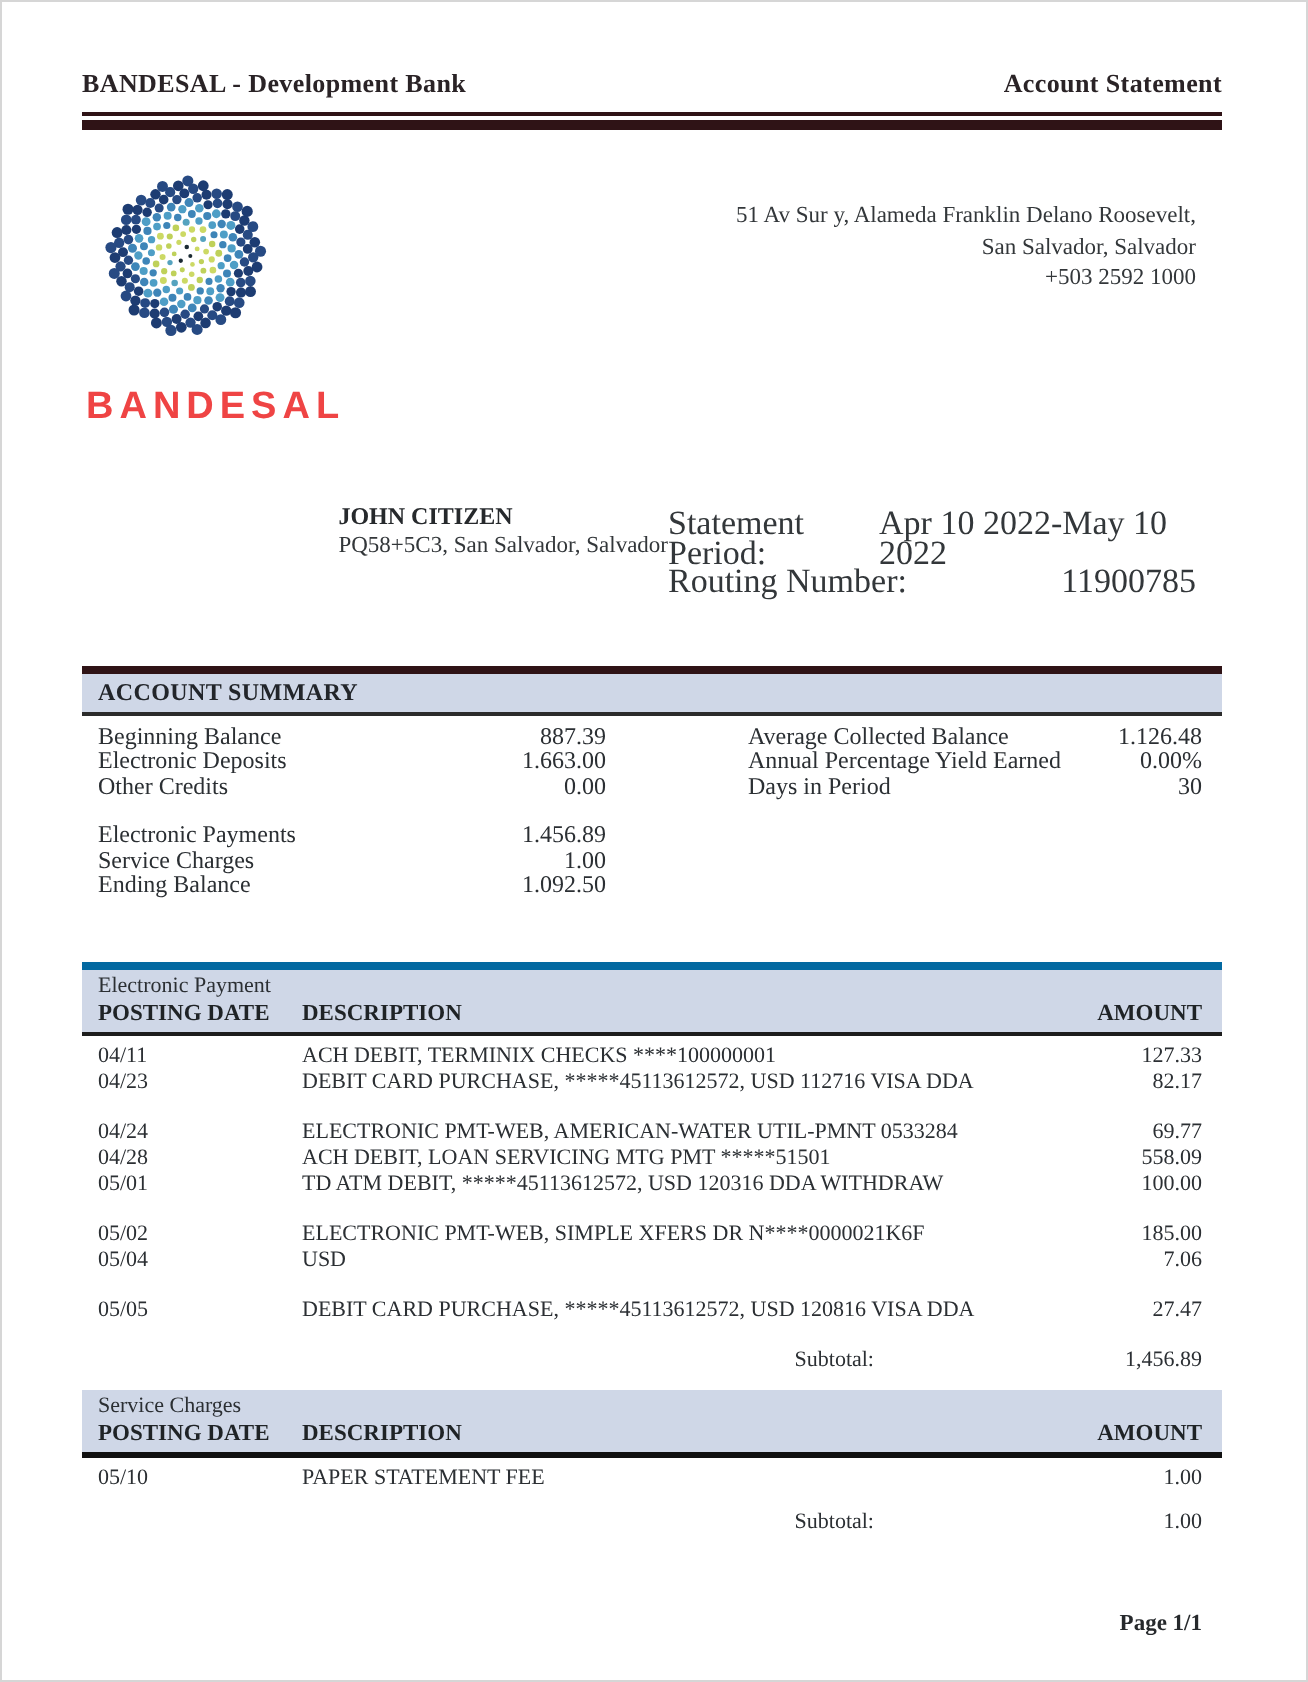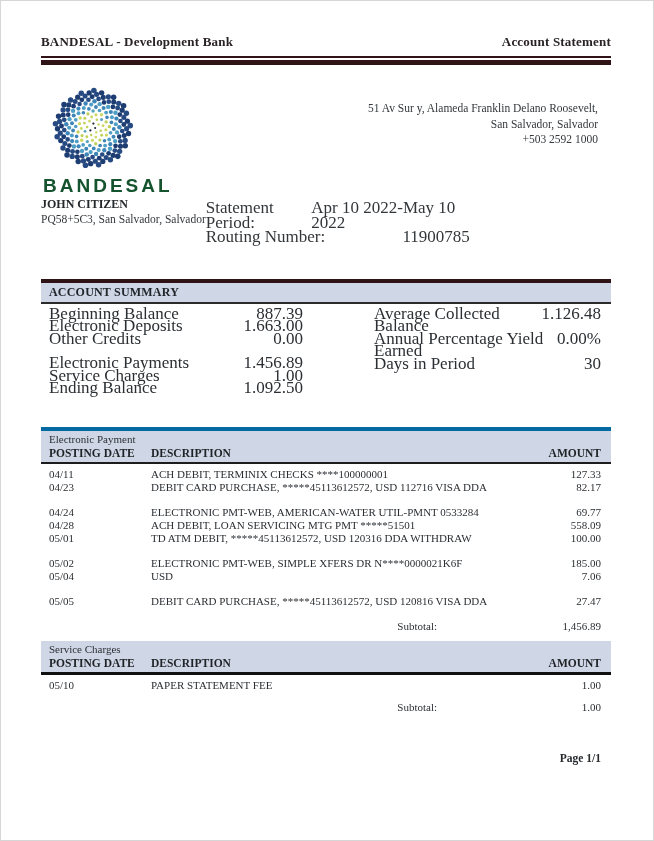"BANDESAL" .logo-word { color: #14532d -> #ef4444; margin-top: 2px -> 20px }
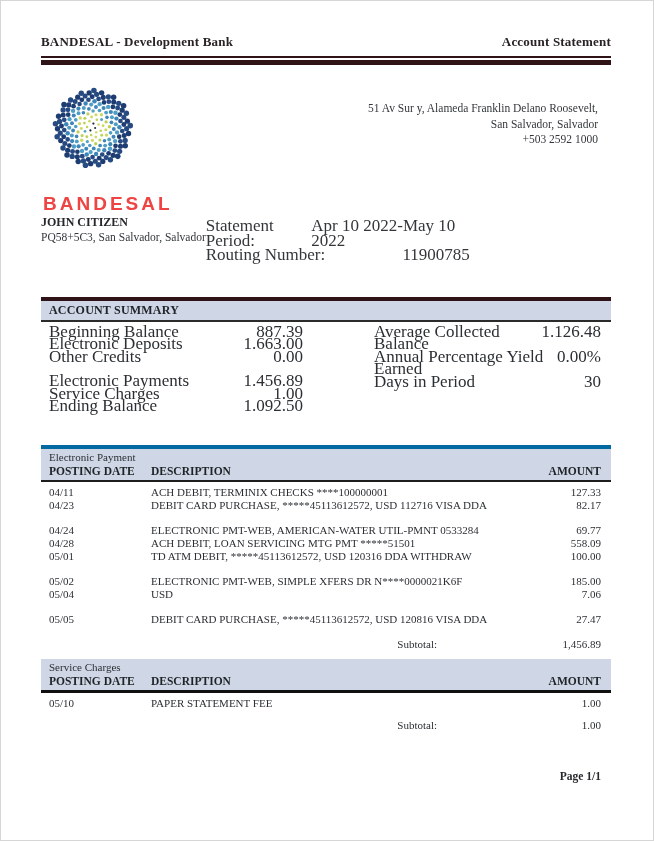"JOHN CITIZEN" .meta-row { justify-content: flex-start -> flex-end; margin-top: none -> 36px }
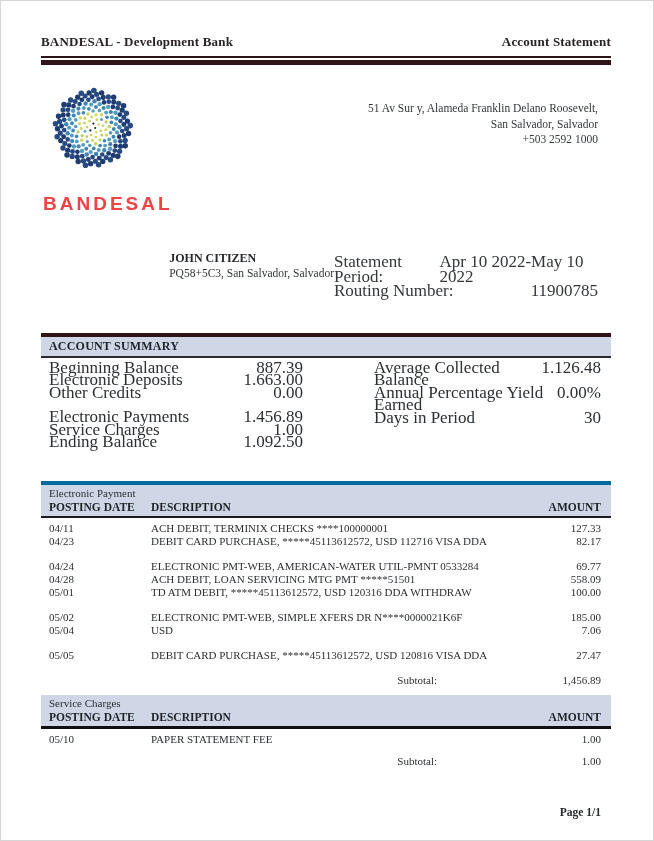"Beginning Balance" .summary-body { font-size: 17px -> 12px }
